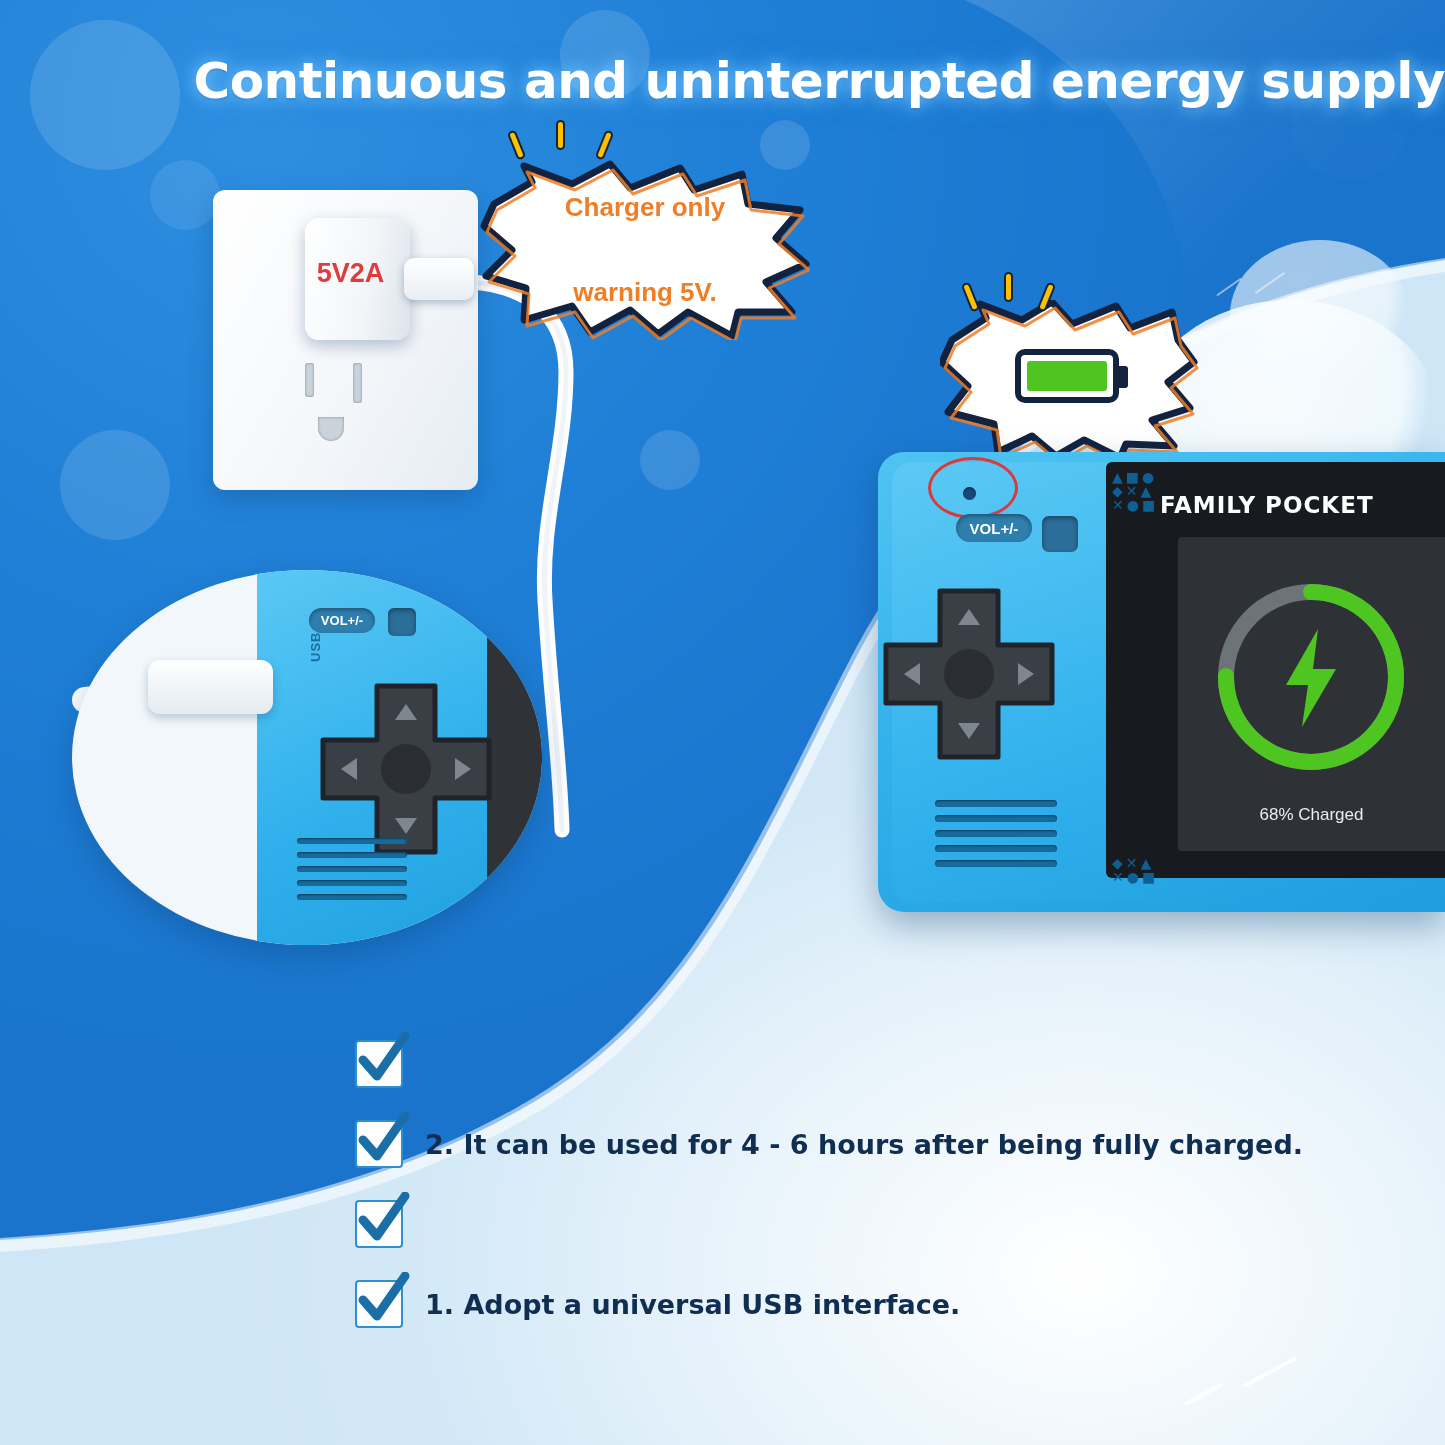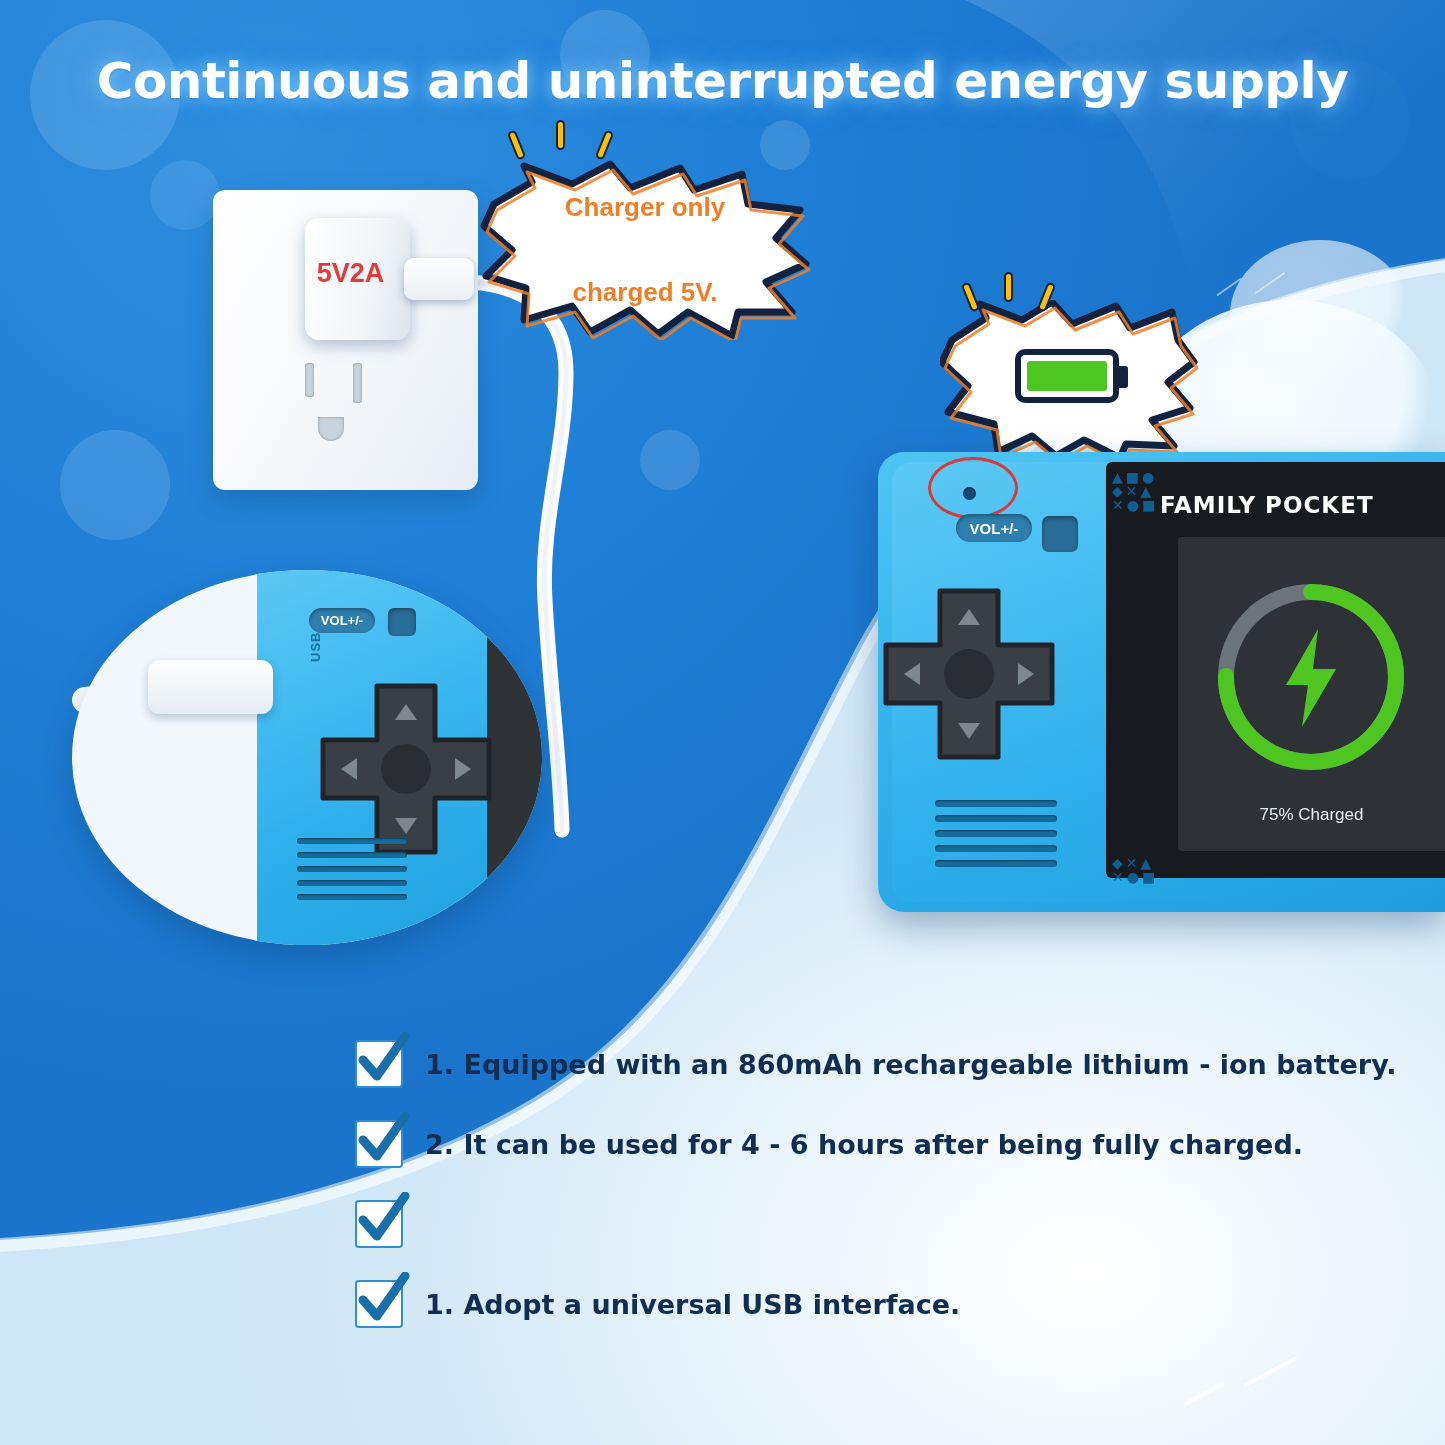"Continuous and uninterrupted energy" .title { text-align: center -> right }
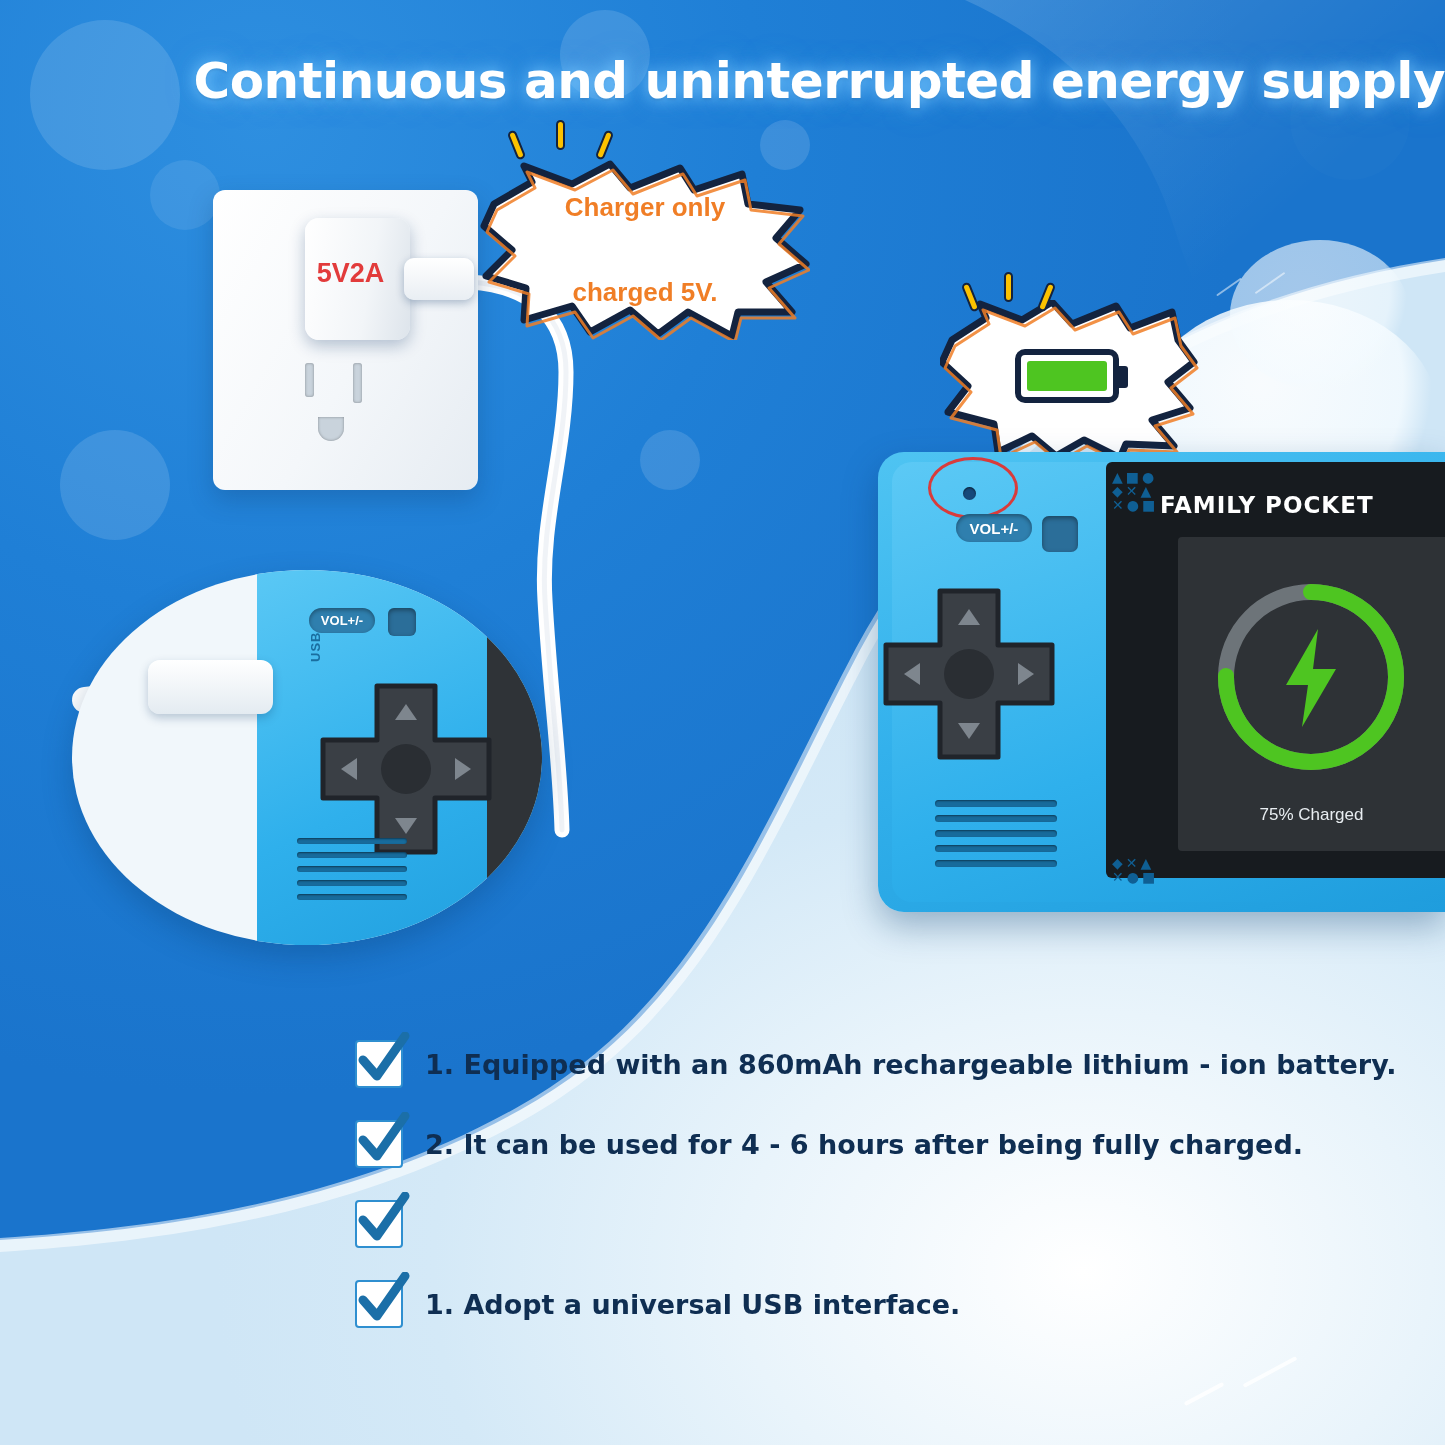"charged 5V." span { text: charged -> warning }
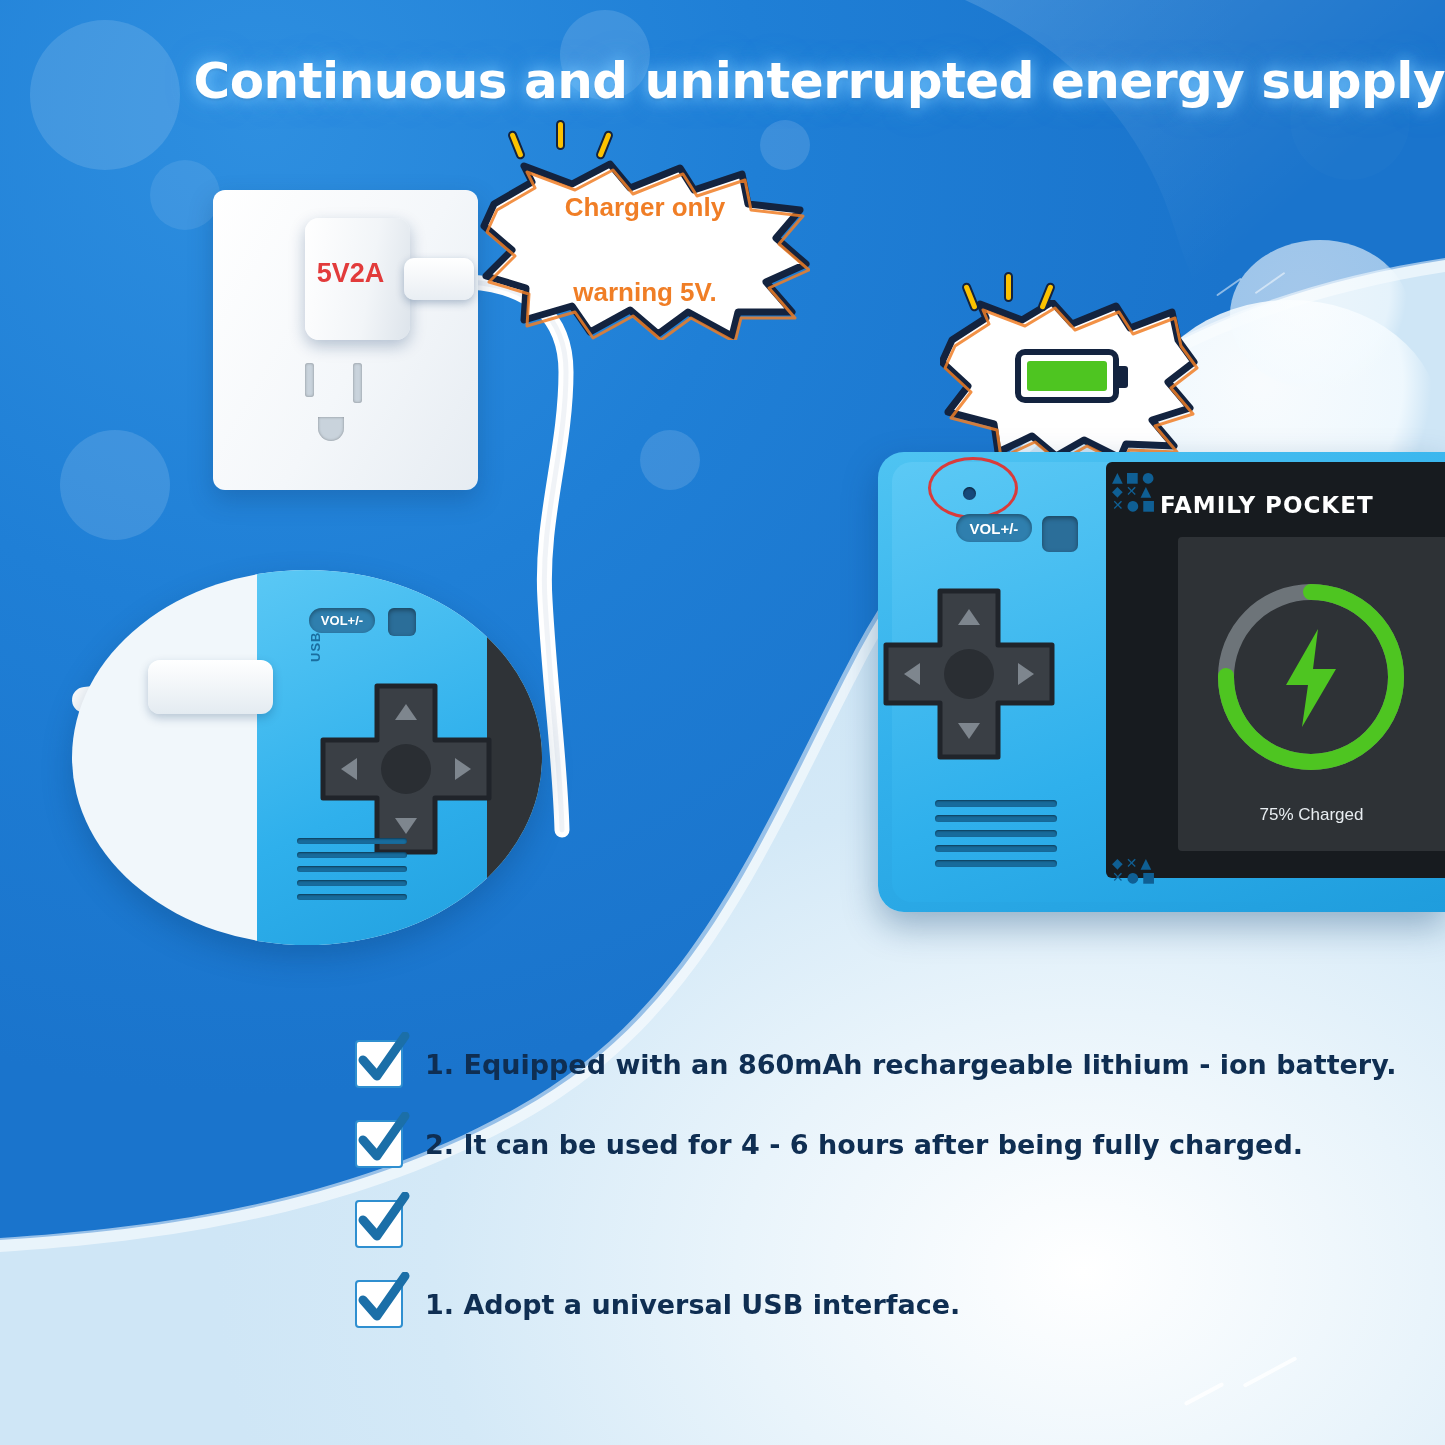"75% Charged" div.charge-label { text: 75% -> 68% }
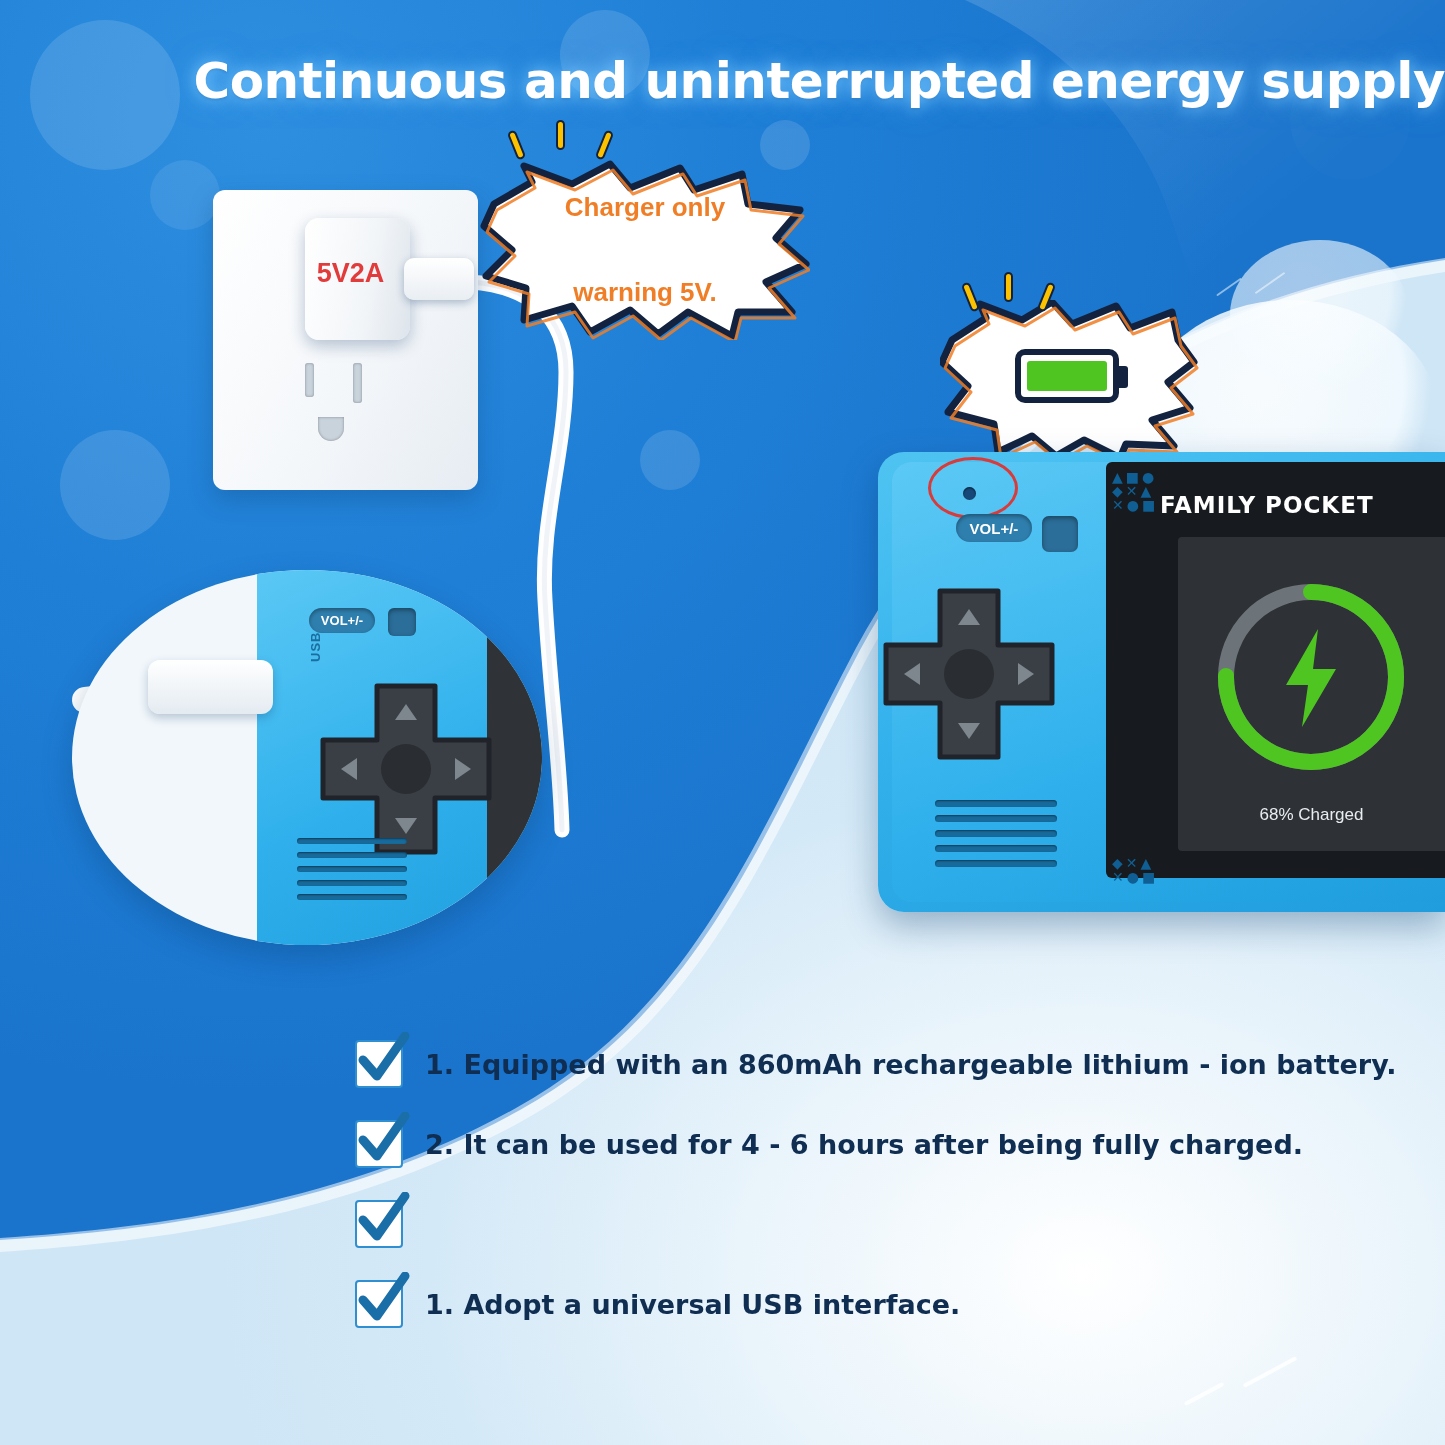"1. Equipped with an 860mAh" div.row-txt { html: <div>1. Equipped with an 860mAh rechargeable lithium - ion battery.</div> -> none }
